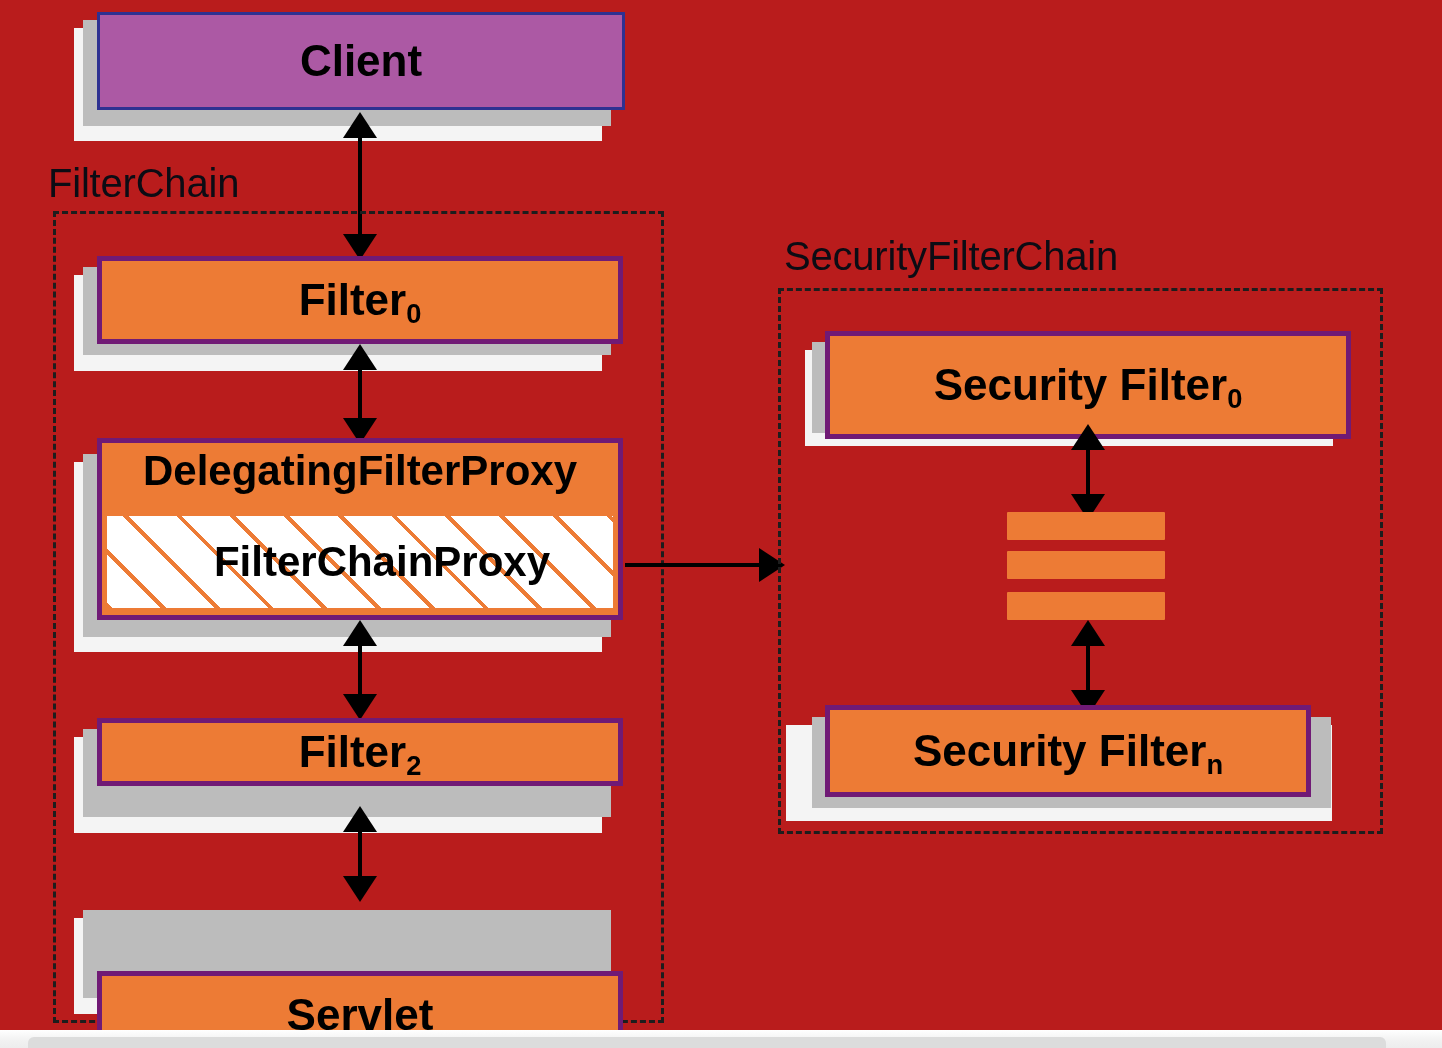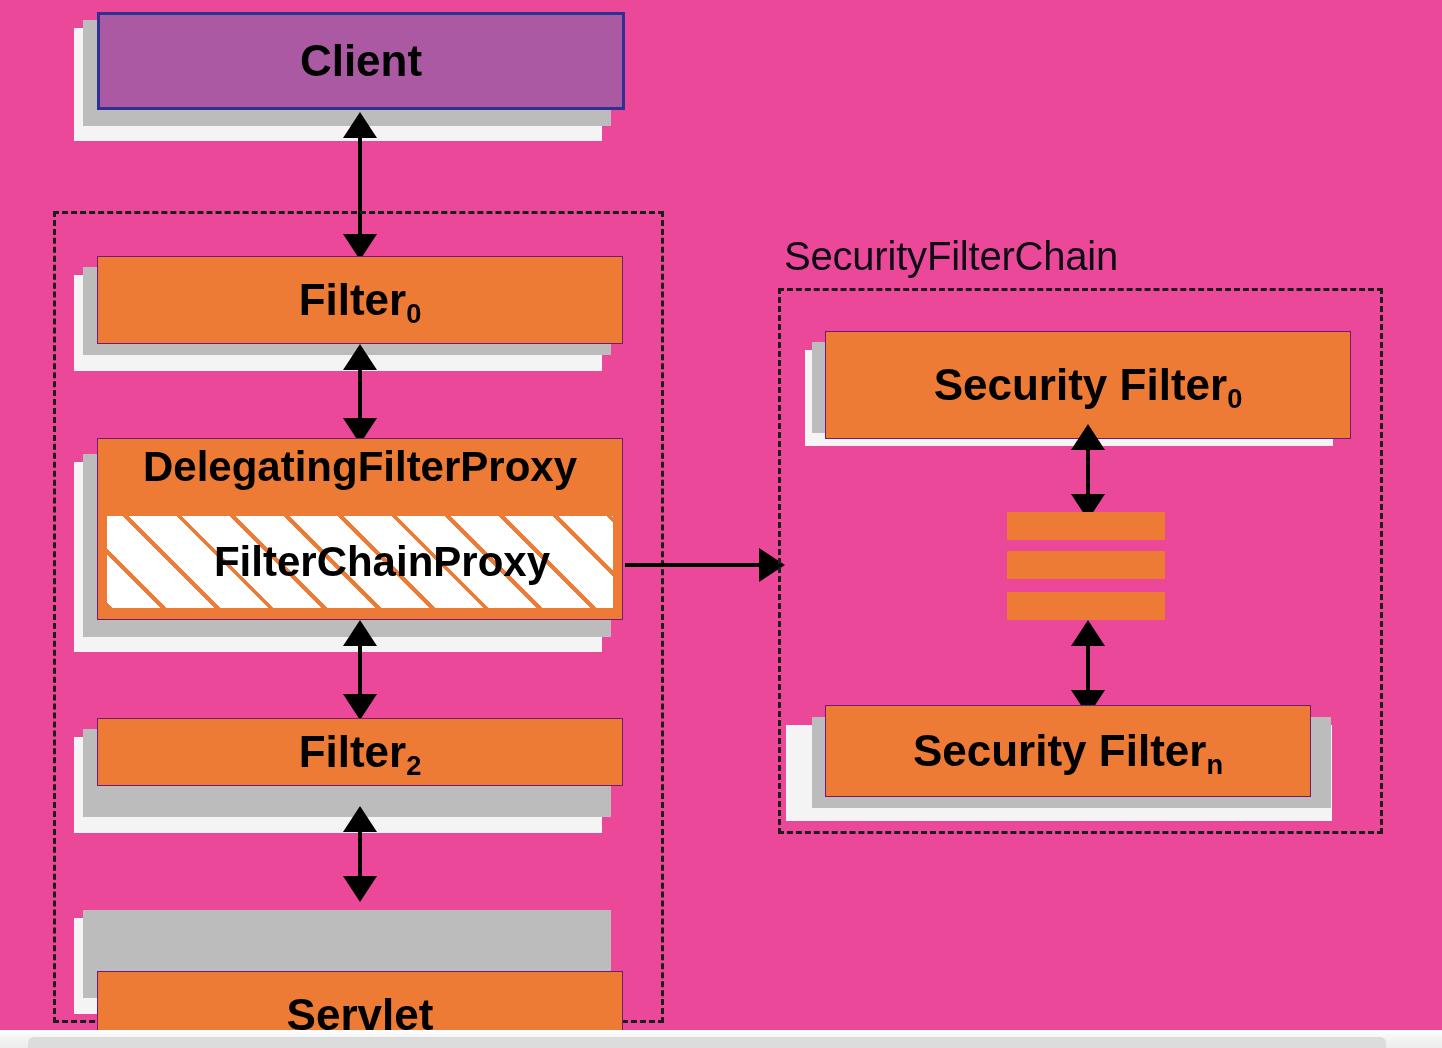"Client" #stage { background: #ec4899 -> #b91c1c }
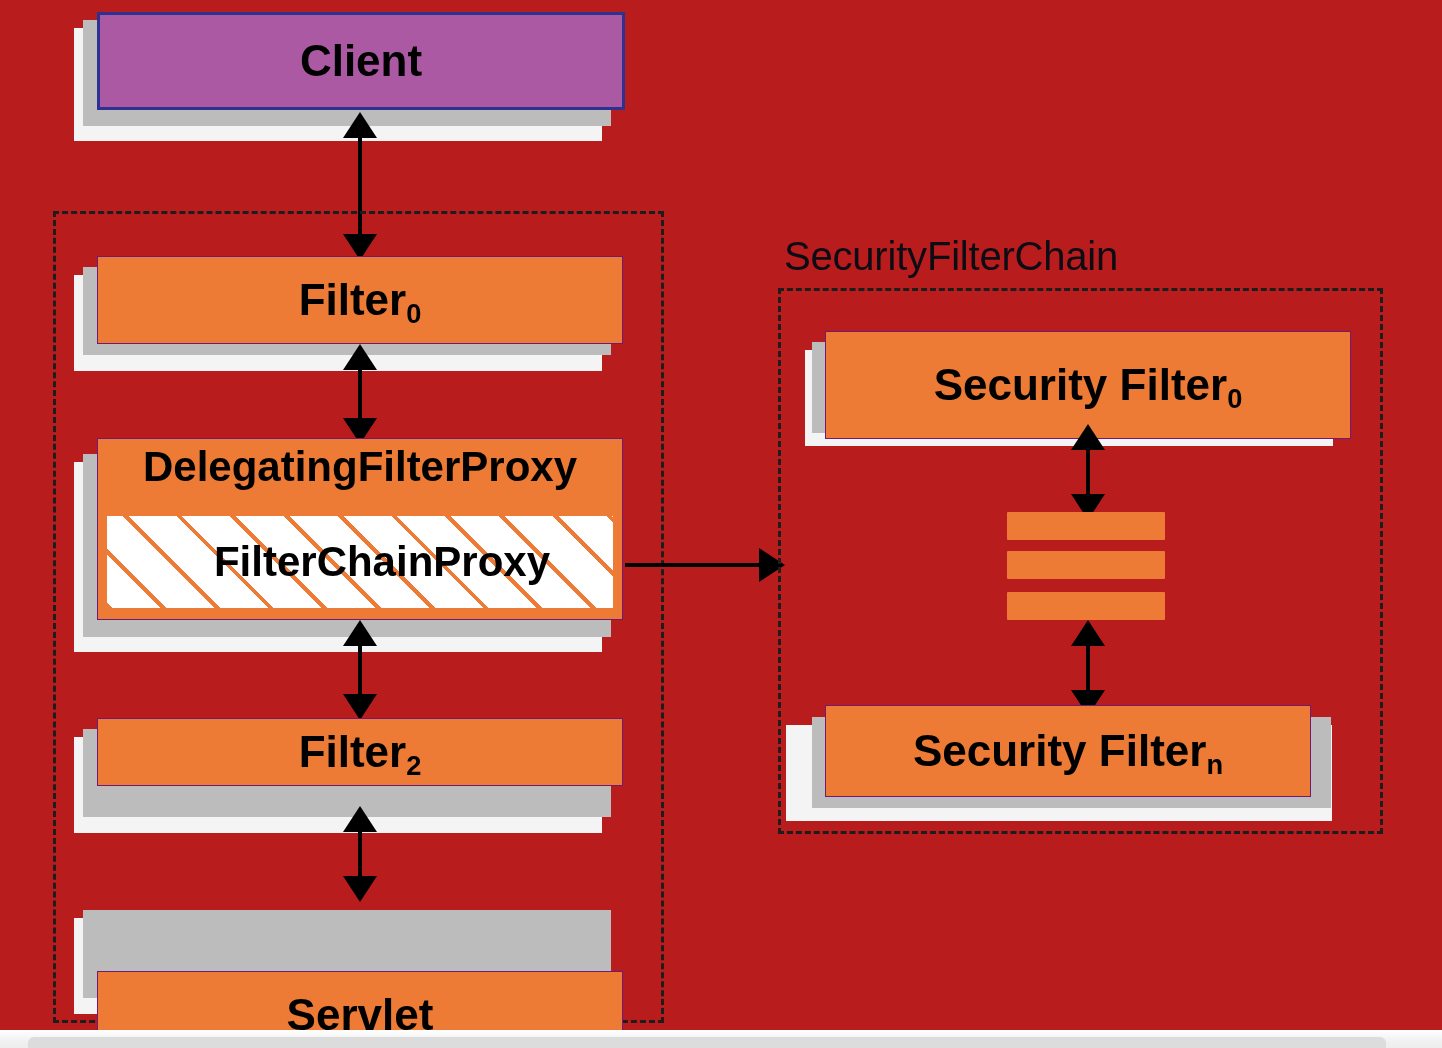"FilterChain" div.group-label { html: none -> <div>FilterChain</div> }
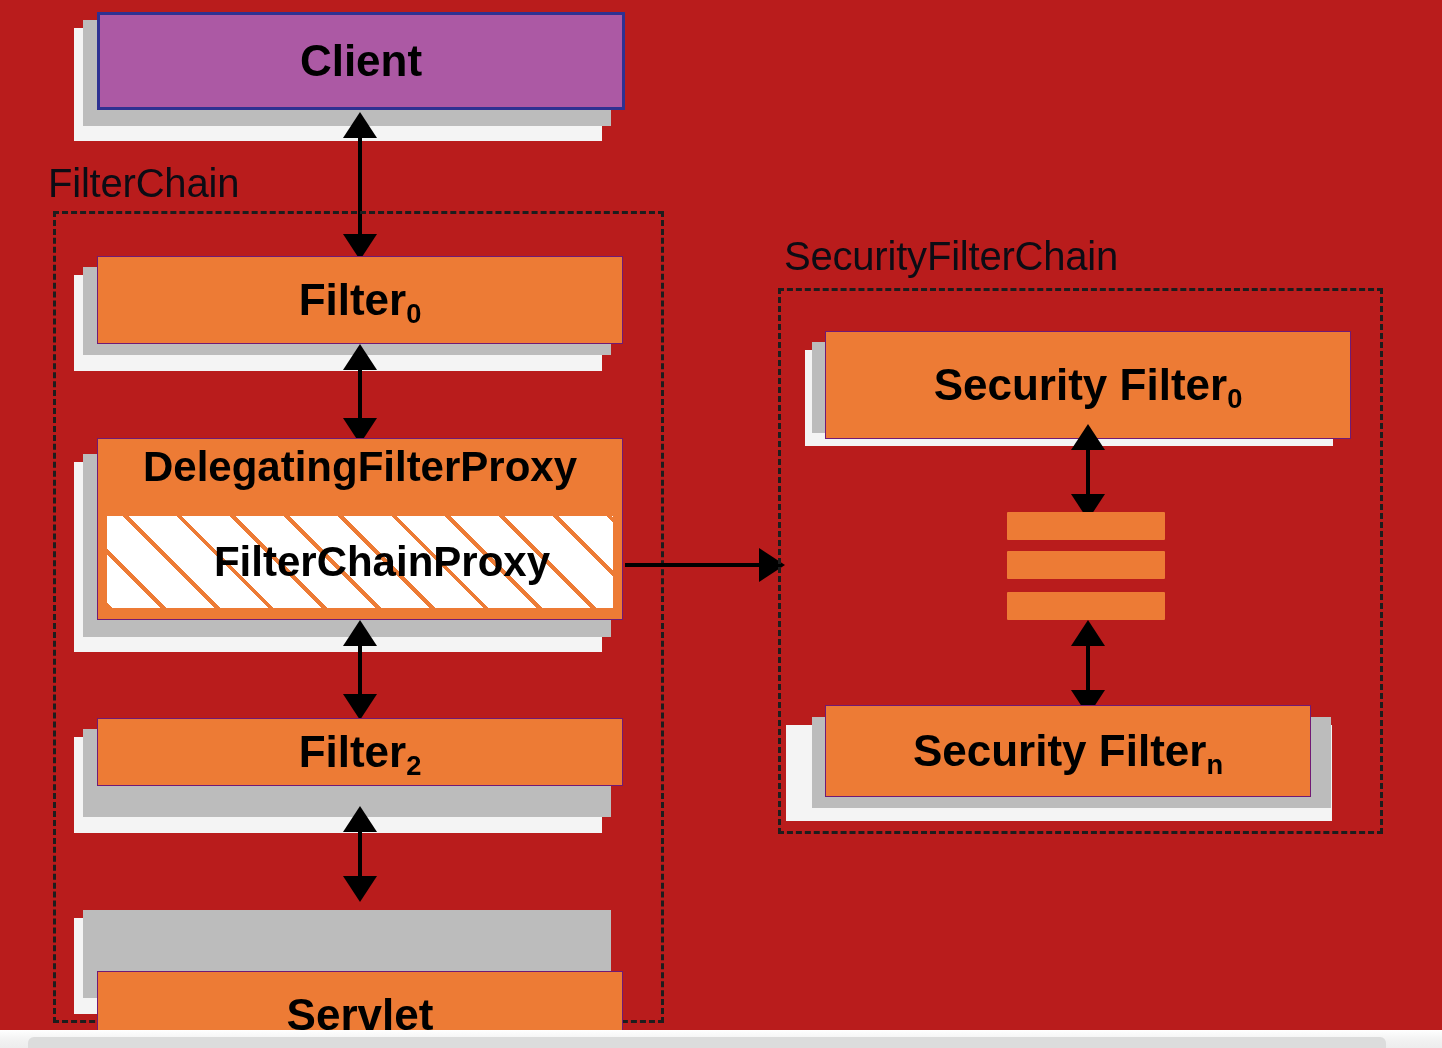"Filter0" .node-orange { border: 1px solid #701a75 -> 5px solid #701a75 }
